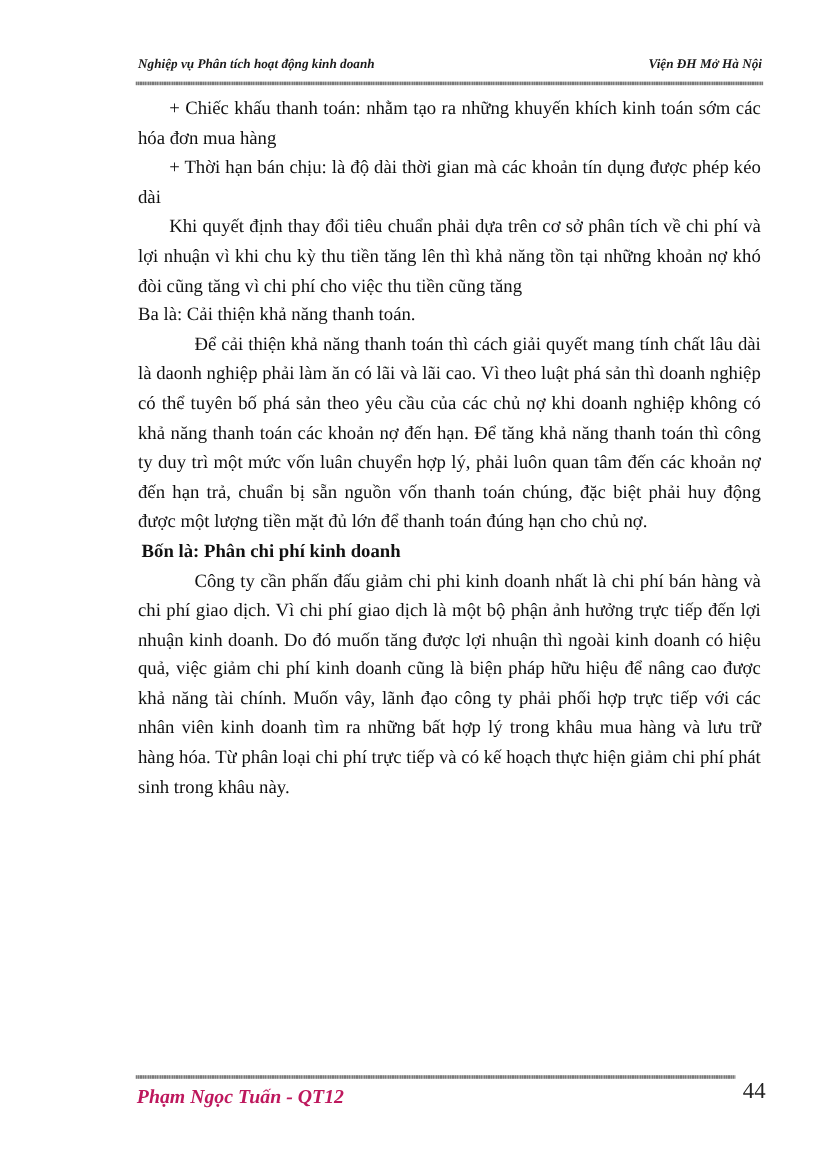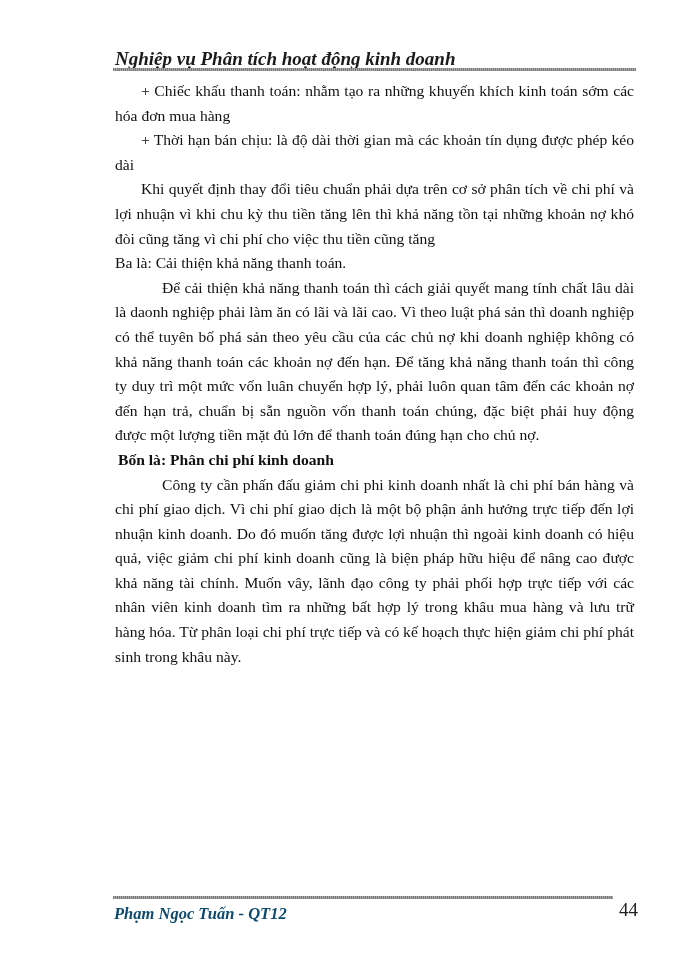"Nghiệp vụ Phân tích hoạt" .header { font-size: 19px -> 11px }
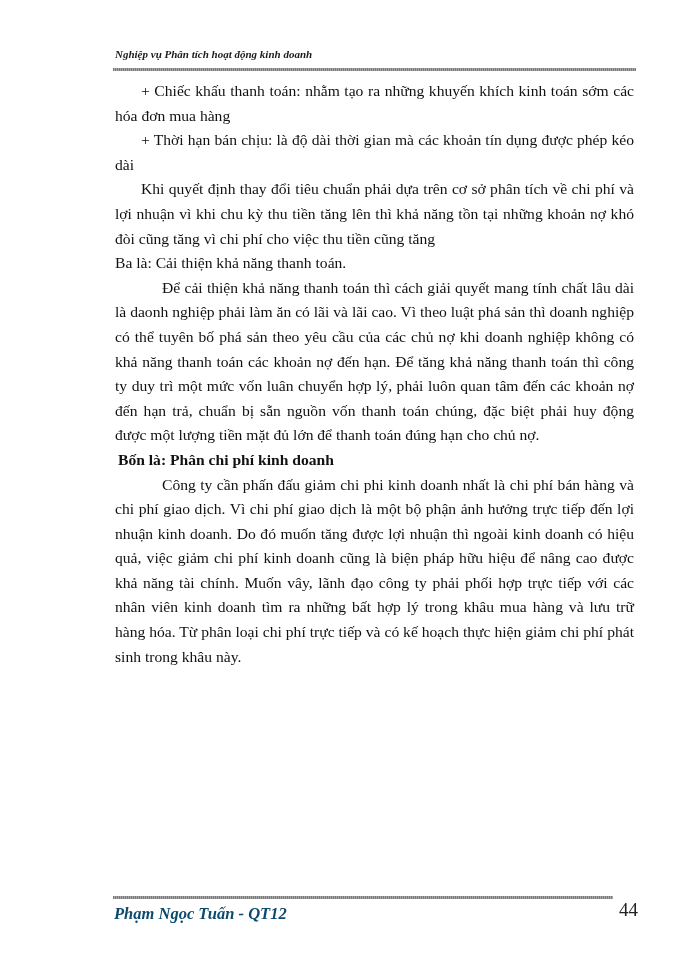"Viện ĐH Mở Hà Nội" span.right { html: none -> <span>Viện ĐH Mở Hà Nội</span> }
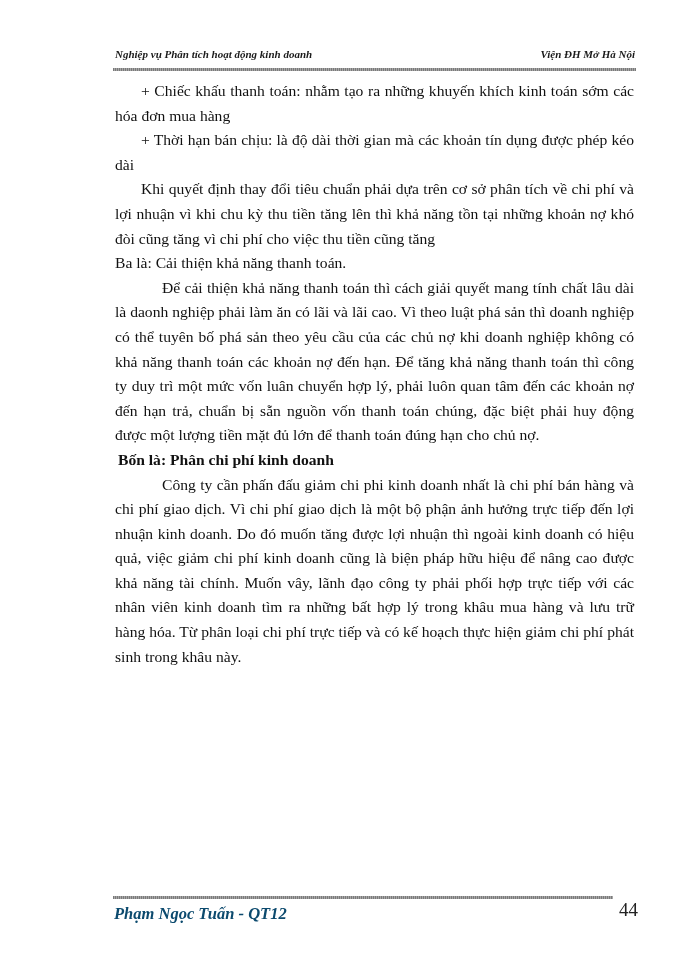"Phạm Ngọc Tuấn - QT12" .footer-left { color: #0c4a6e -> #be185d }
